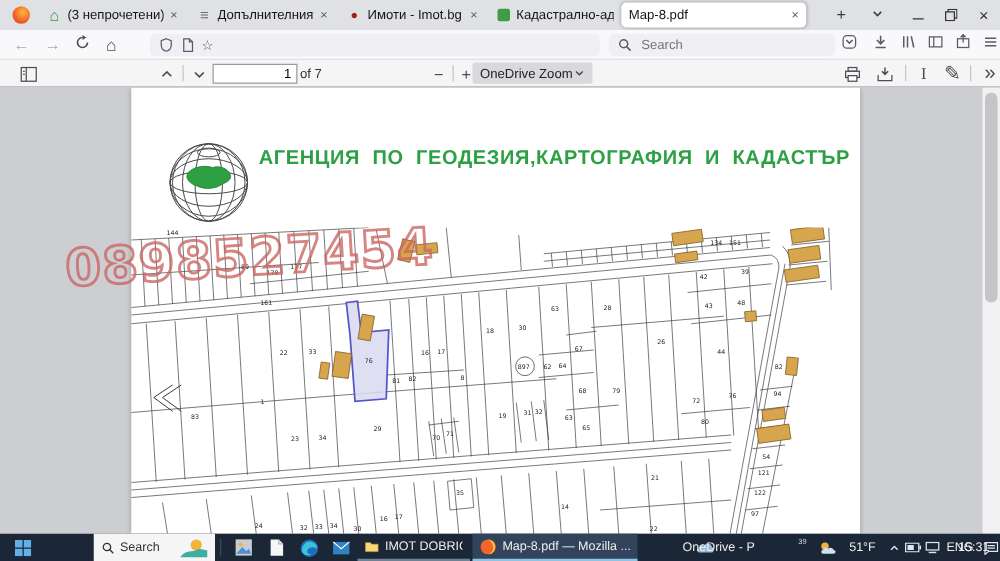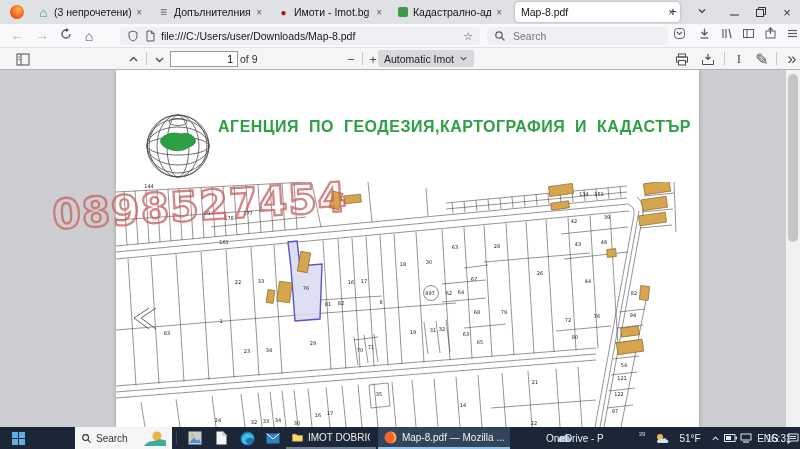"Map-8.pdf" div.tab { left: 515px -> 497px; width: 165px -> 148px }
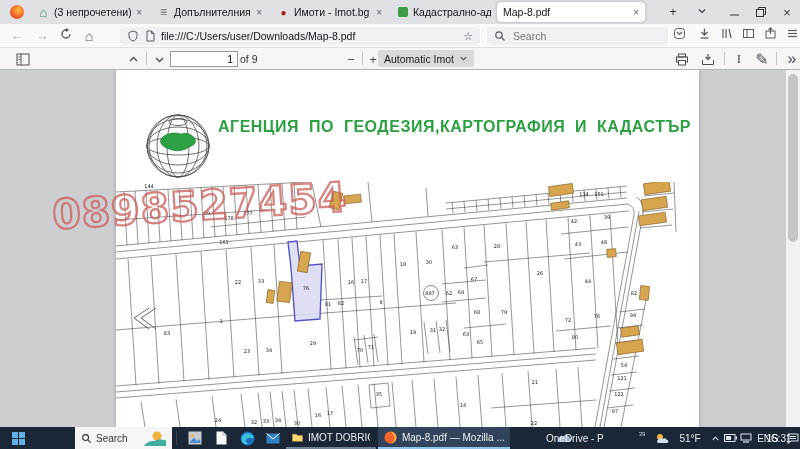"file:///C:/Users/user/Downloads/Map-8.pd" span.utxt { html: <span>file:///C:/Users/user/Downloads/Map-8.pdf</span> -> none }
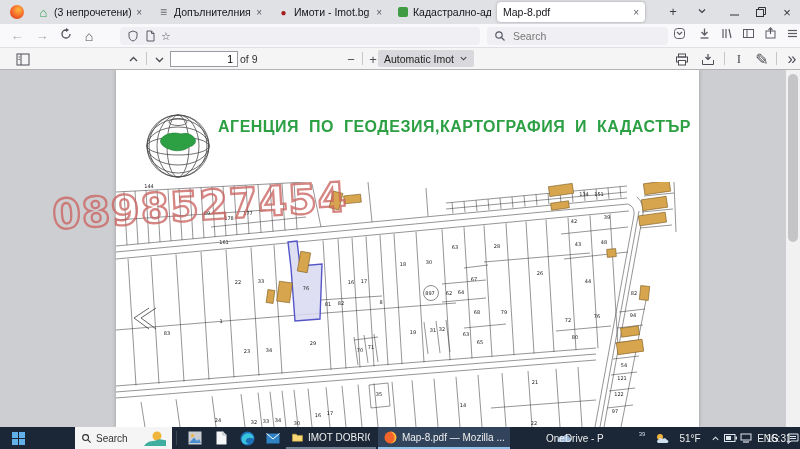"of 9" span { text: 9 -> 7 }
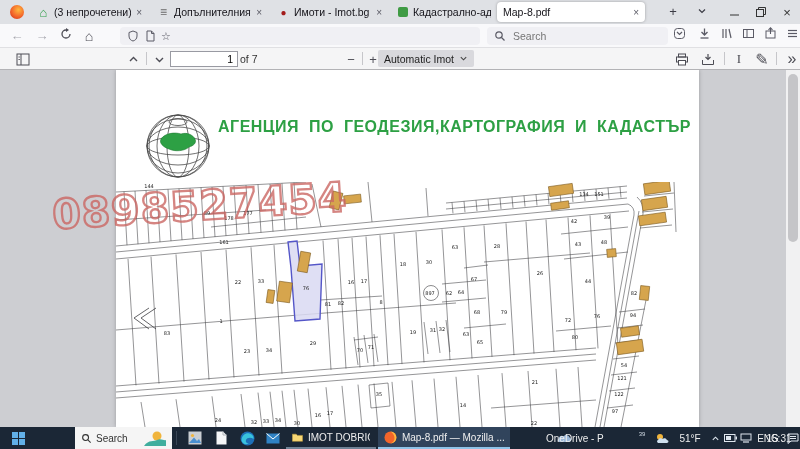"Automatic Imot" span { text: Automatic Imot -> OneDrive Zoom }
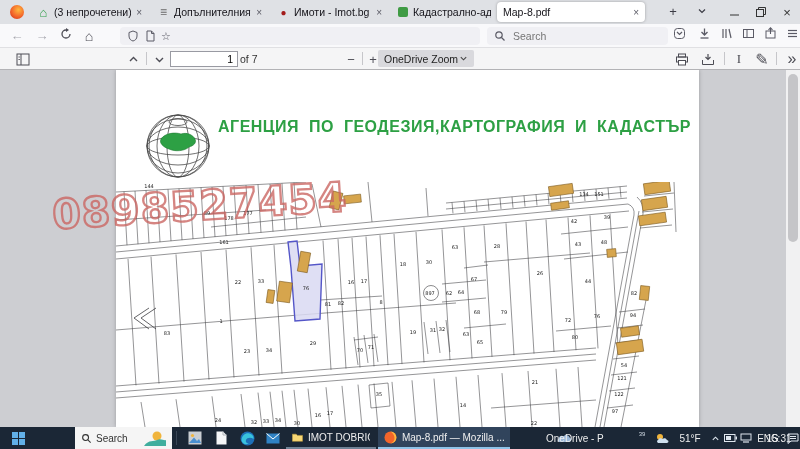"АГЕНЦИЯ ПО ГЕОДЕЗИЯ,КАРТОГРАФИЯ И" #page { left: 116px -> 105px }
